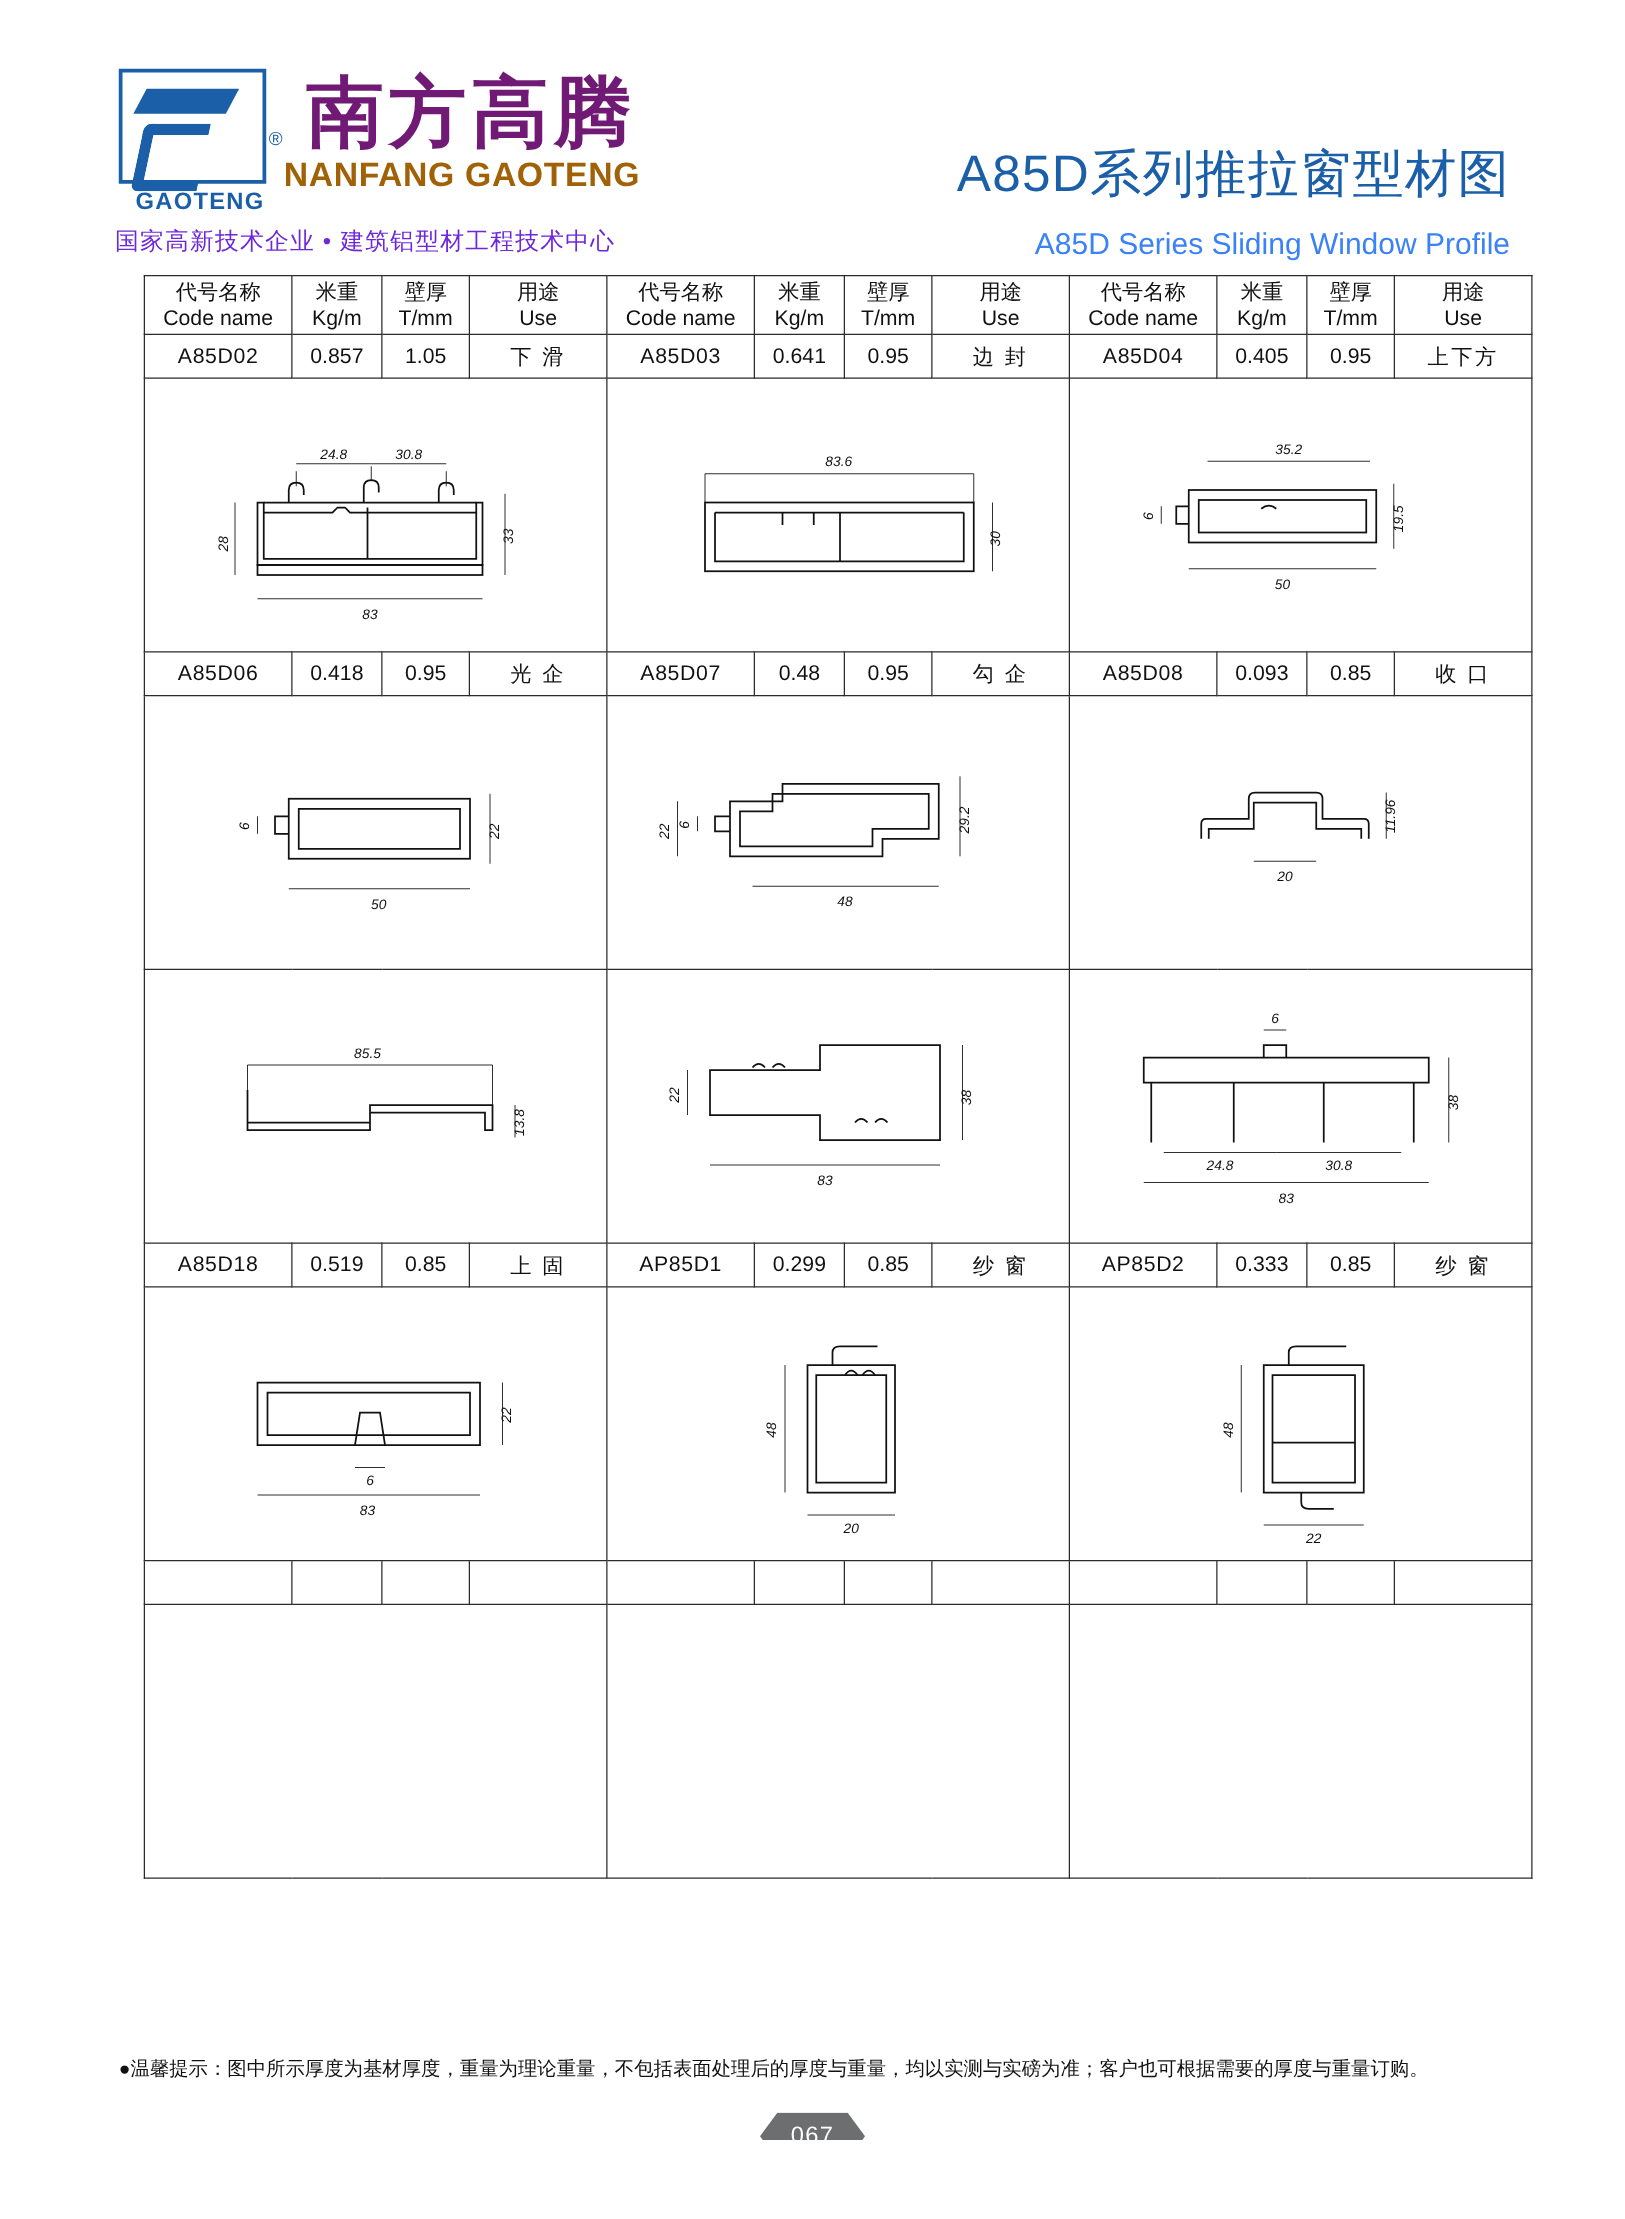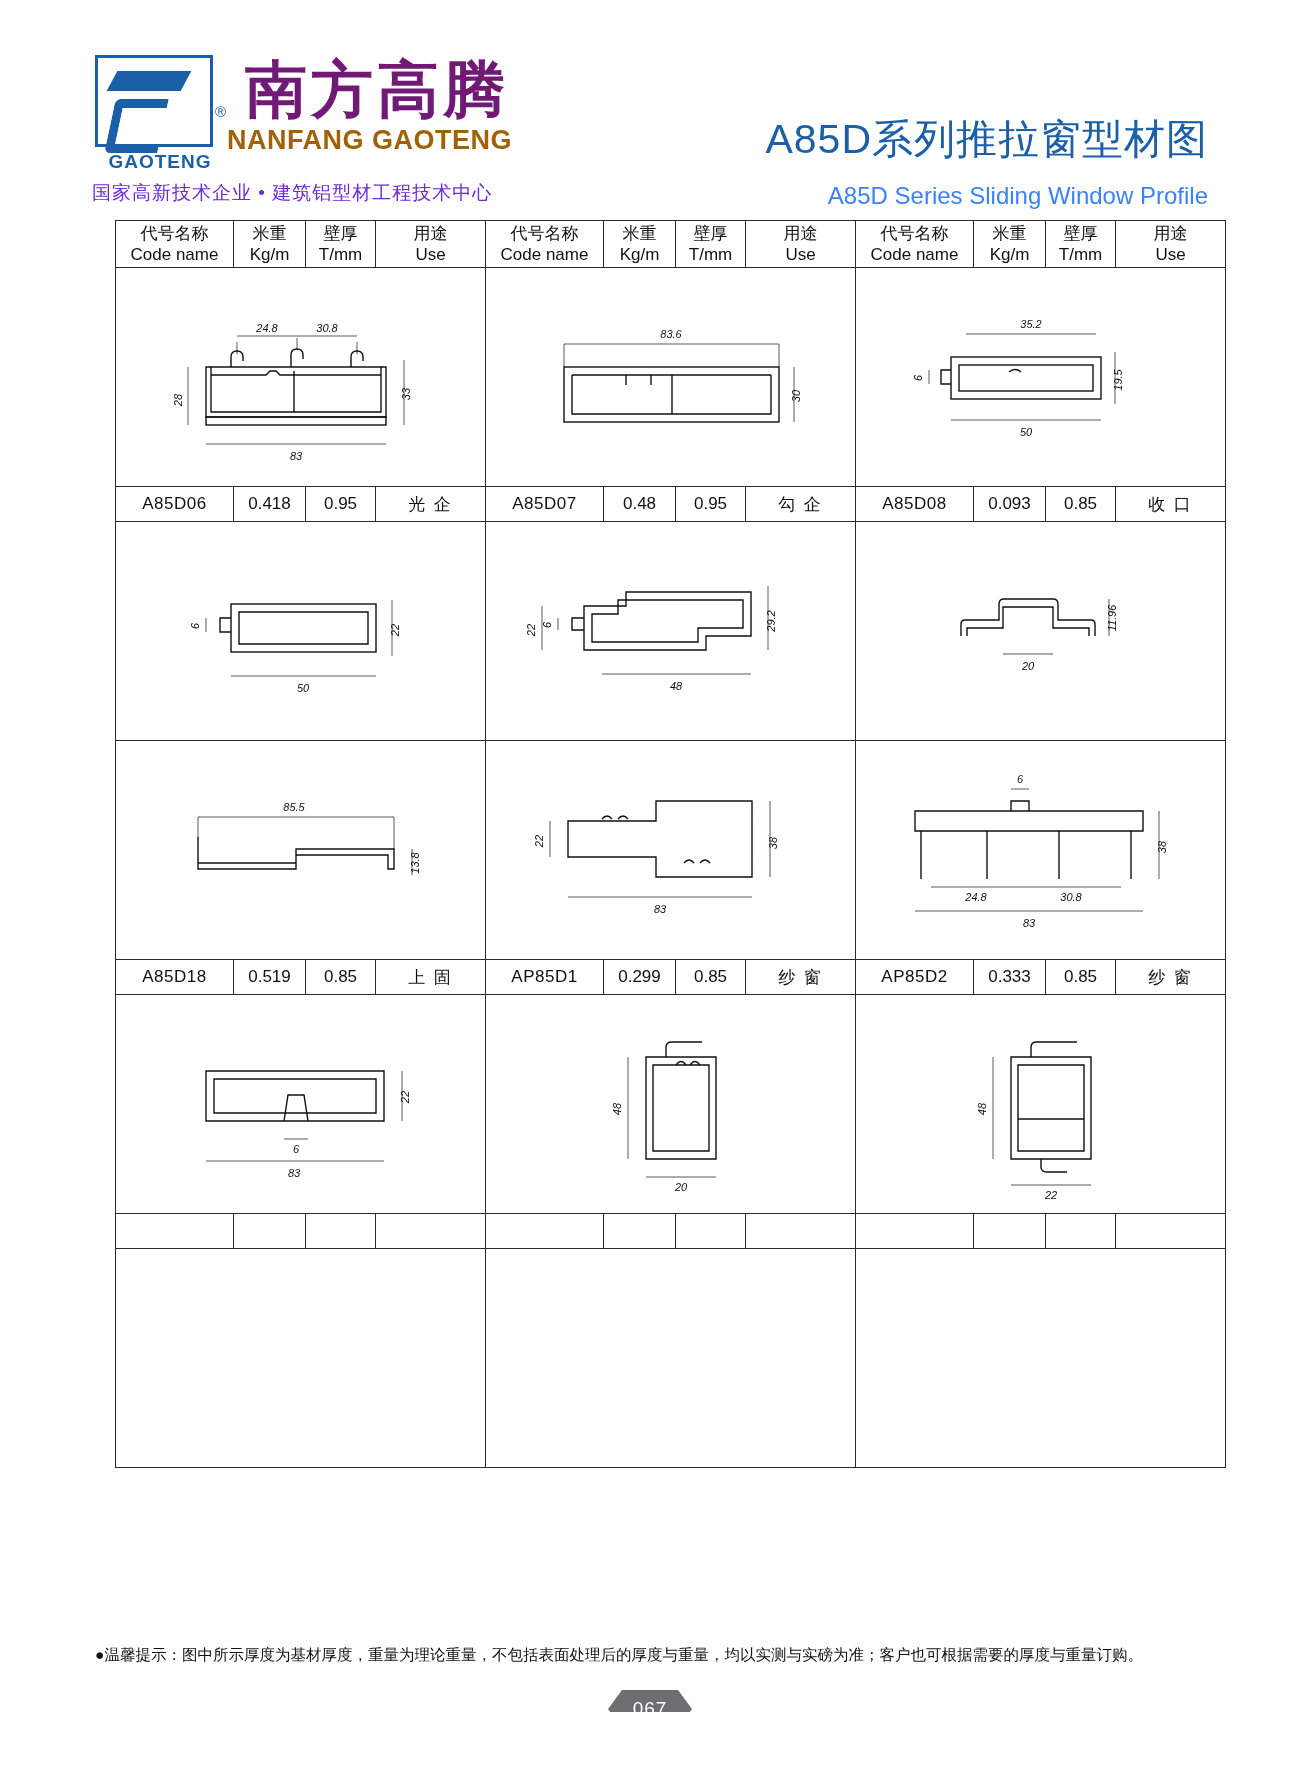"A85D02" tr.row-lbl { html: none -> <tr> <td>A85D02</td> <td>0.857</td> <td>1.05</td> <td>下 滑</td> <td>A85D03</td> <td>0.641</td> <td>0.95</td> <td>边 封</td> <td>A85D04</td> <td>0.405</td> <td>0.95</td> <td>上下方</td> </tr> }
